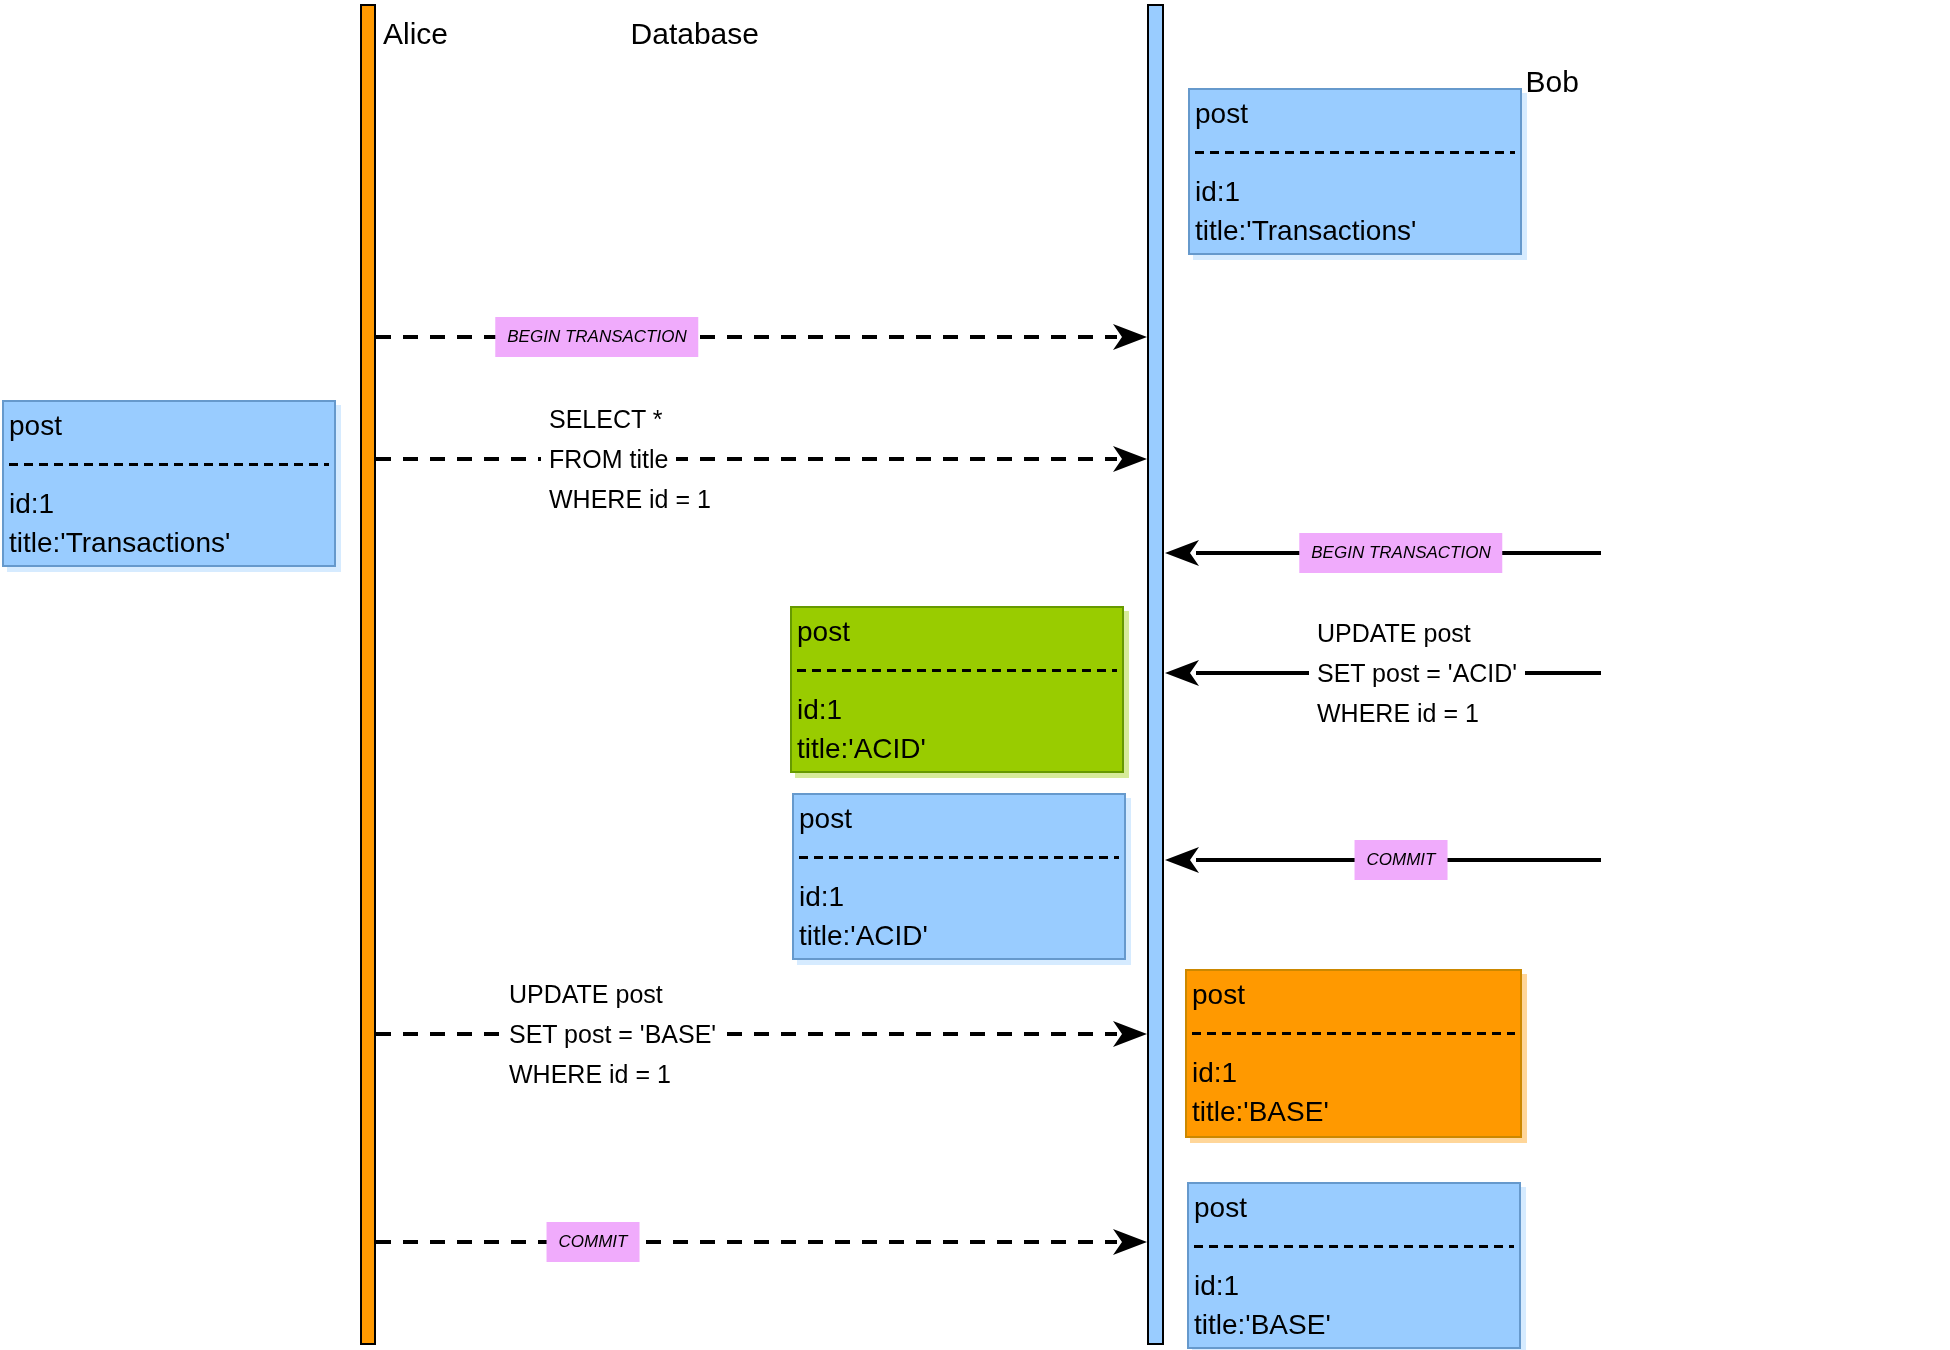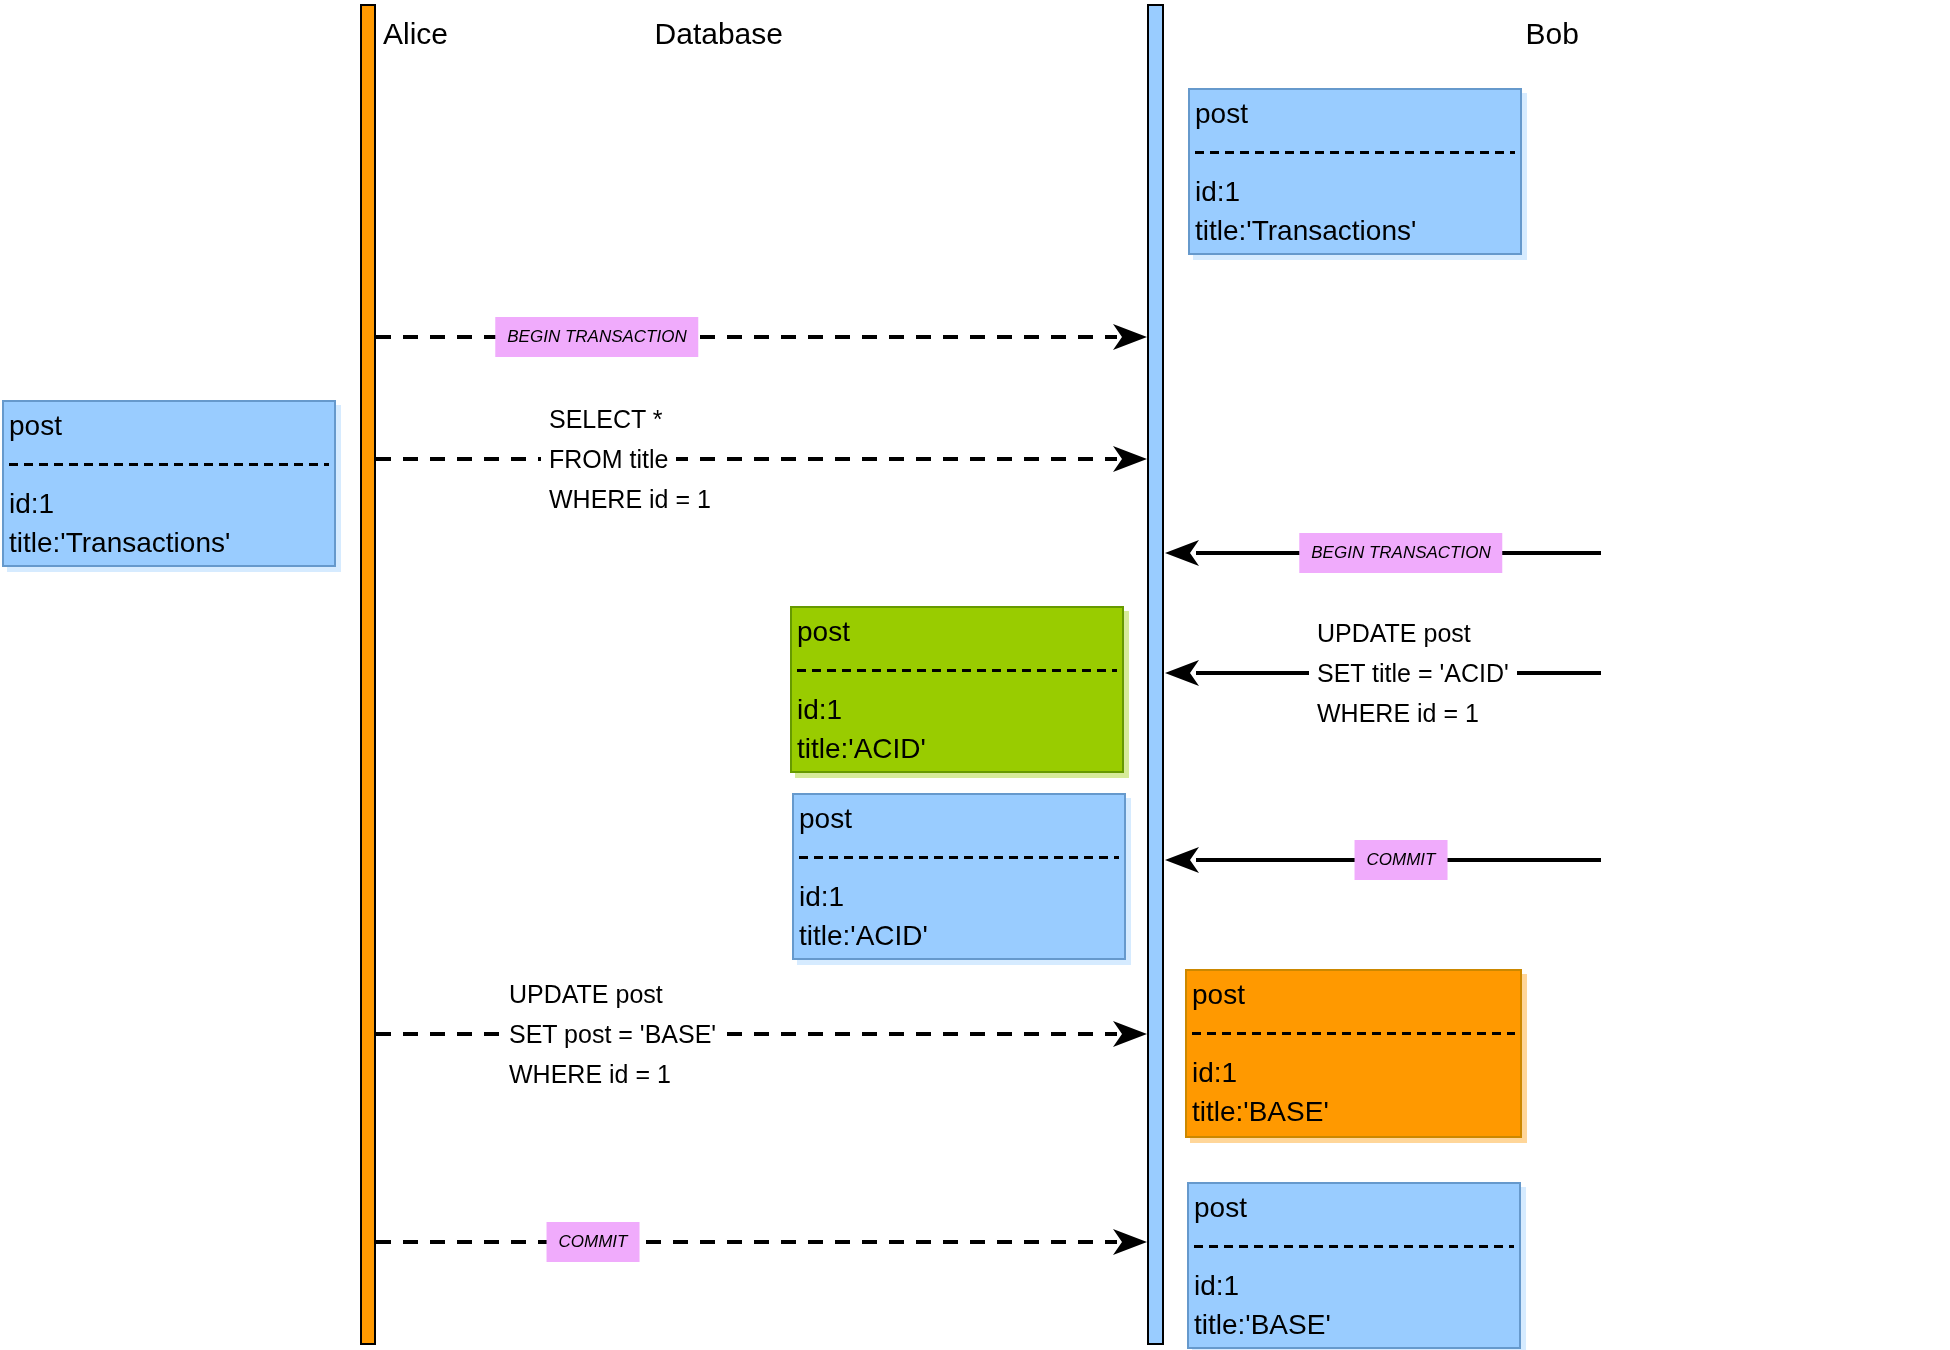"Database" div.ll-label { right: 818px -> 842px }
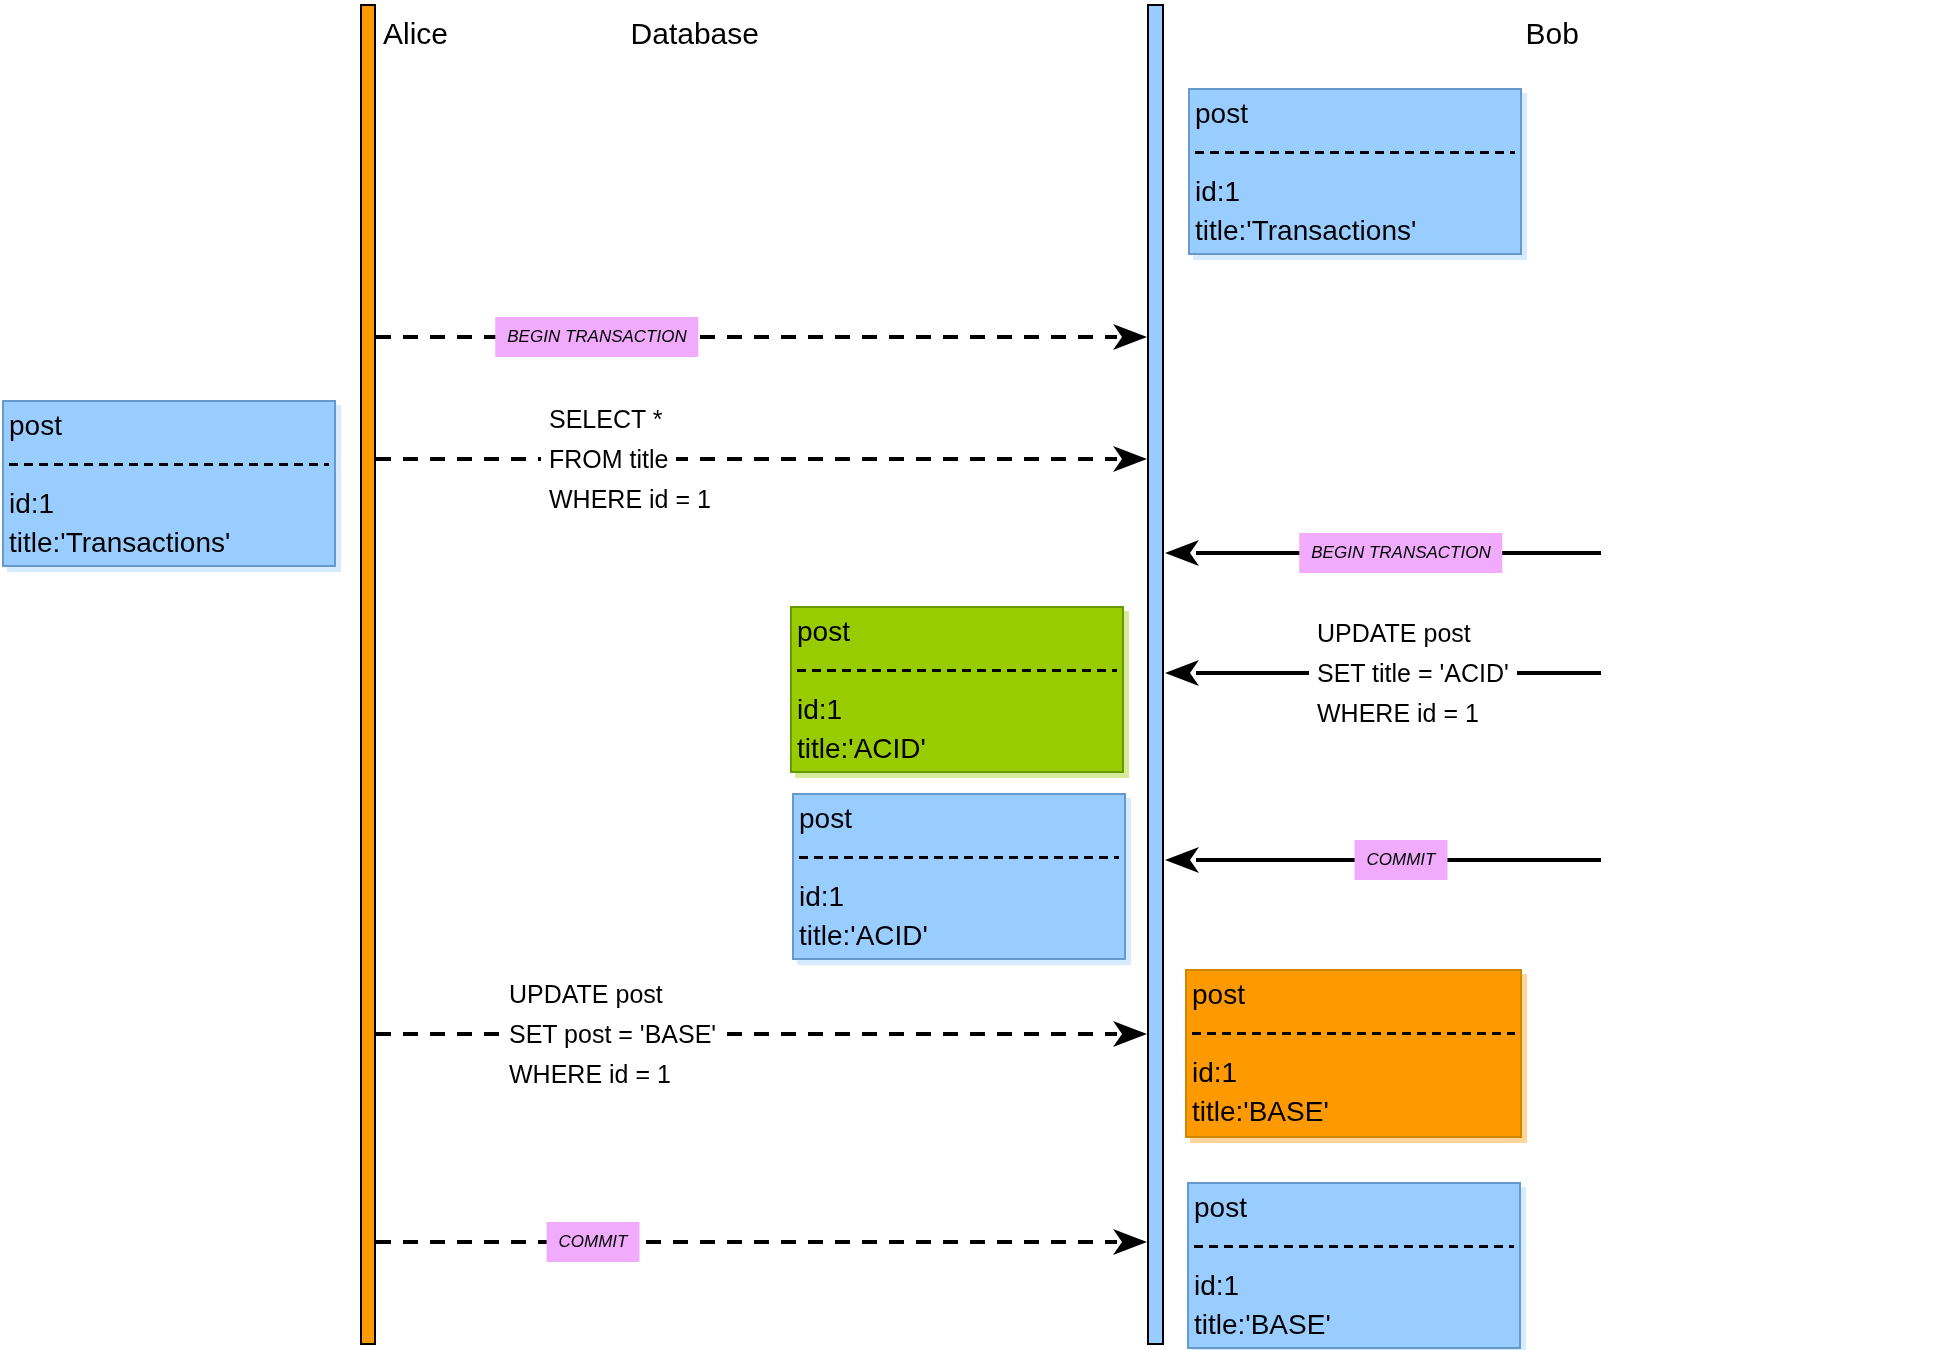"Bob" div.ll-label { margin-top: none -> 48px }
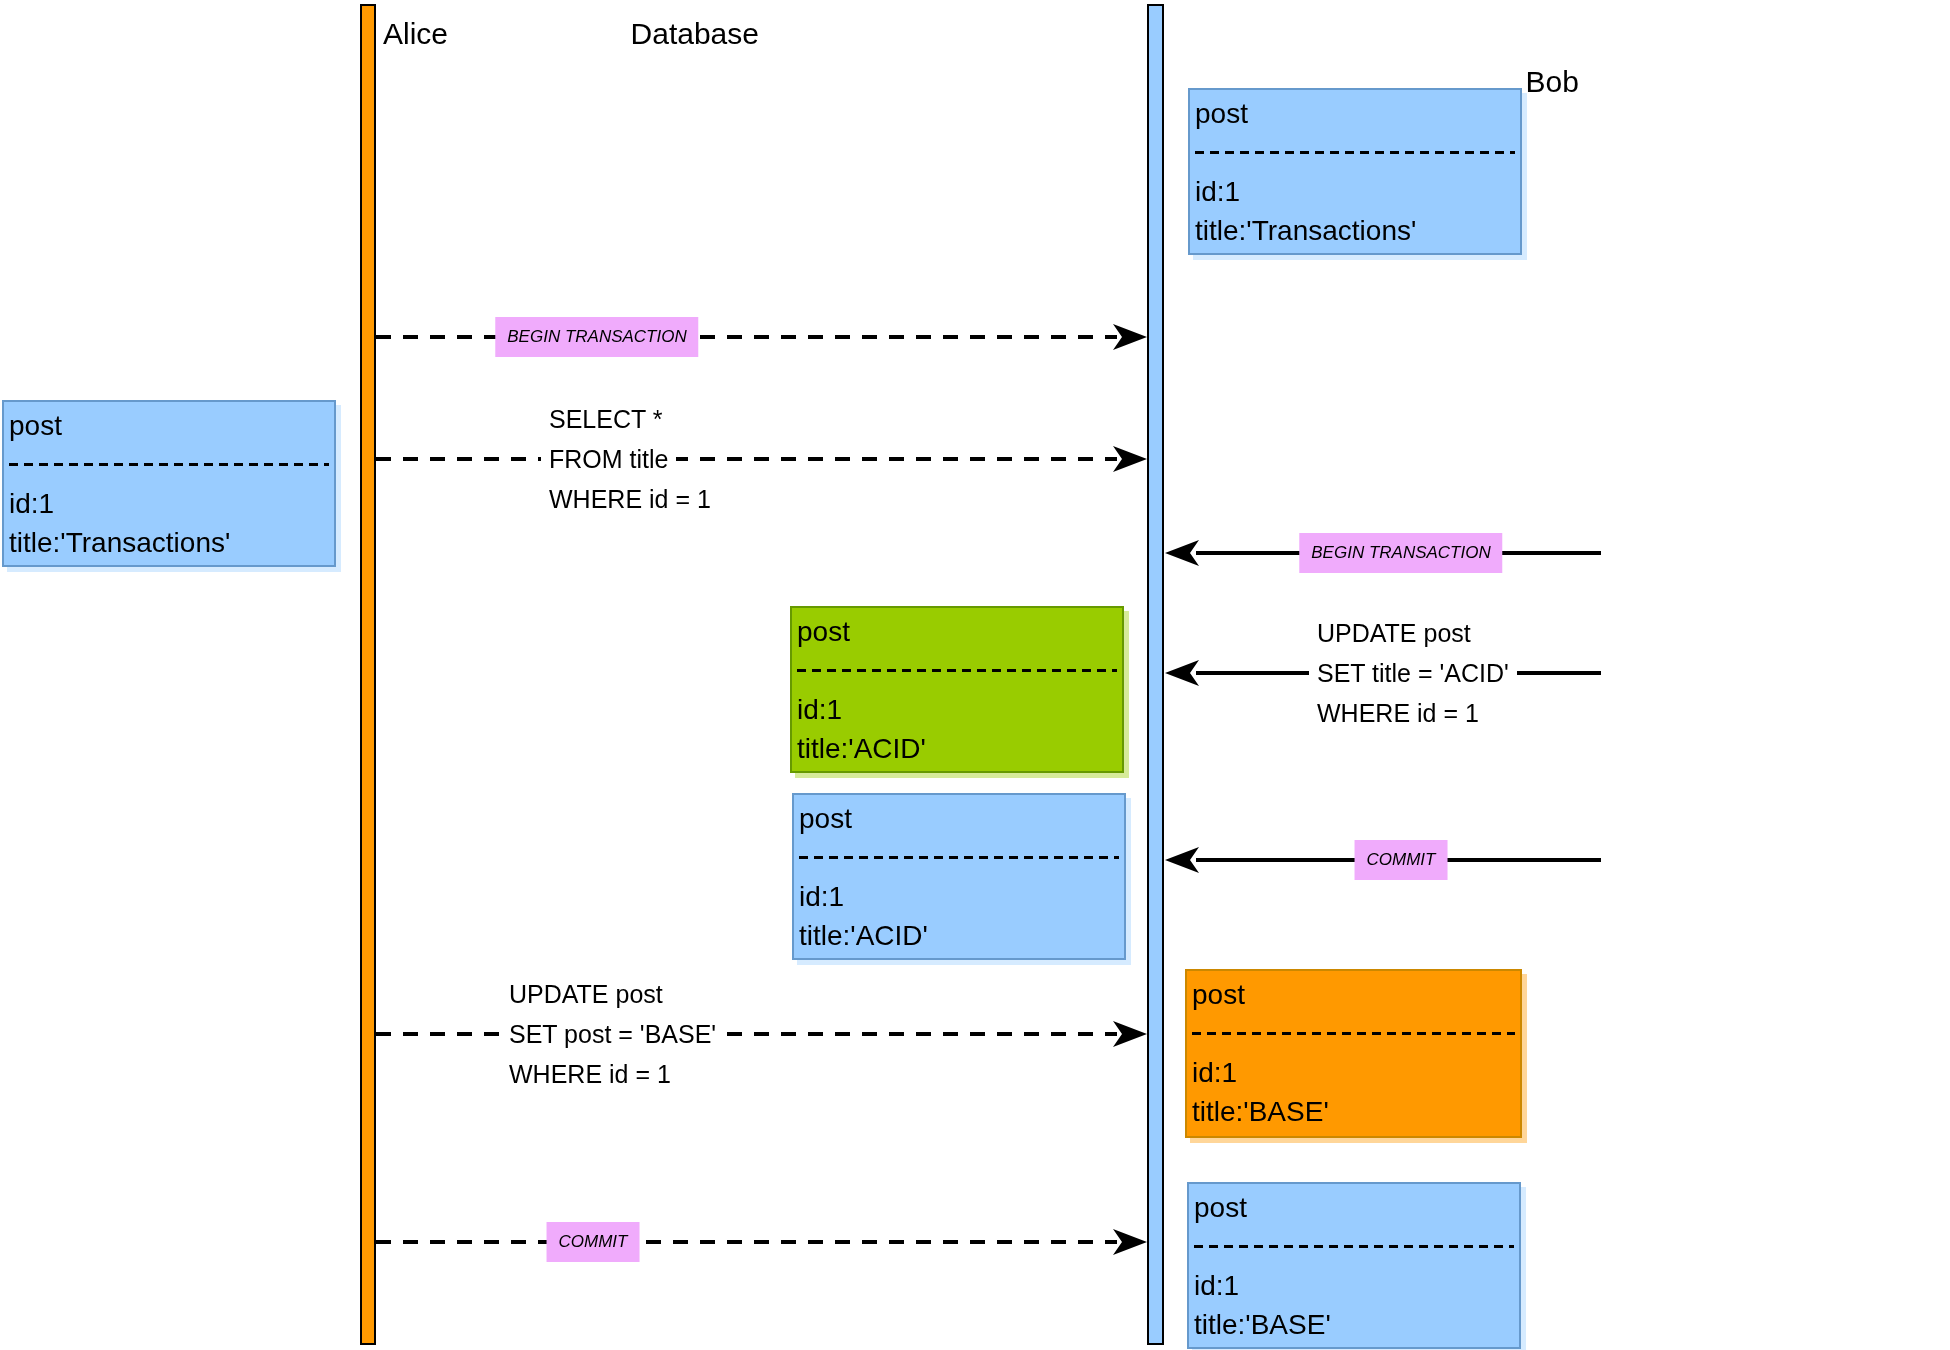"SET title = 'ACID'" div.ln { text: title -> post }
